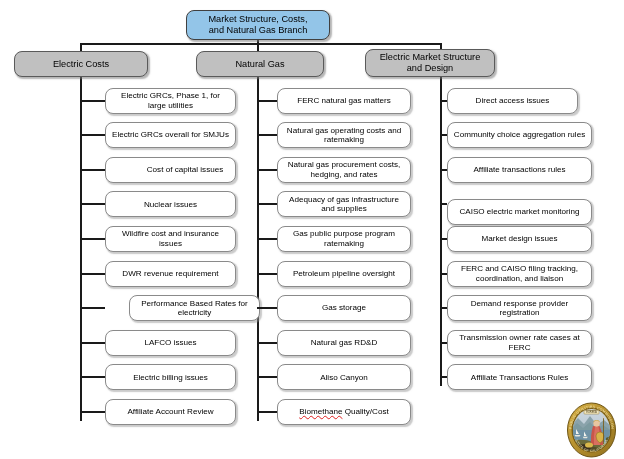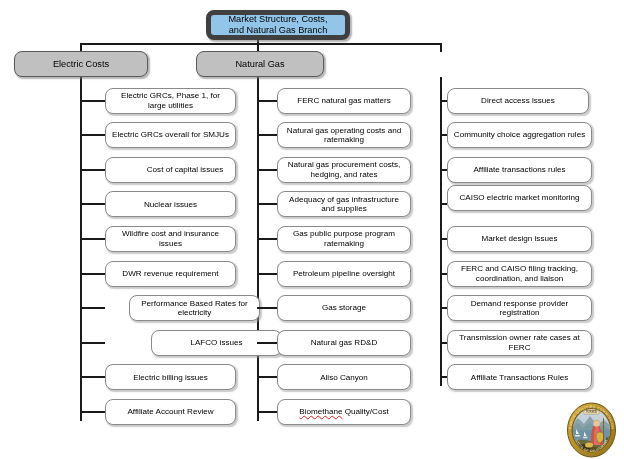"Market Structure, Costs," .node-root { border: 5px solid #404040 -> 1px solid #404040; margin-left: 20px -> none }
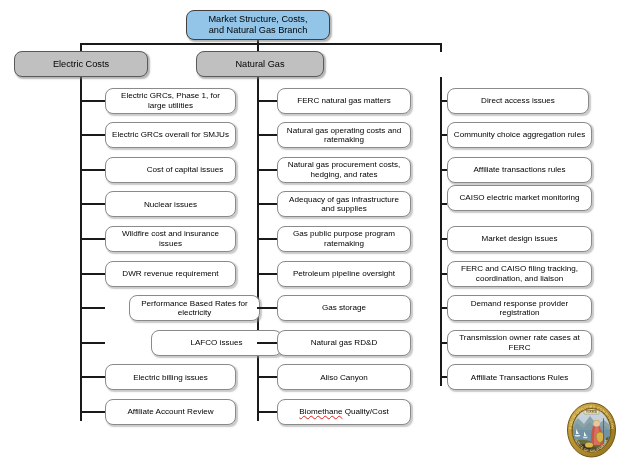"Electric Market Structure" div.node { html: none -> <div> <span><span>Electric Market Structure</span><br><span>and Design</span></span> </div> }
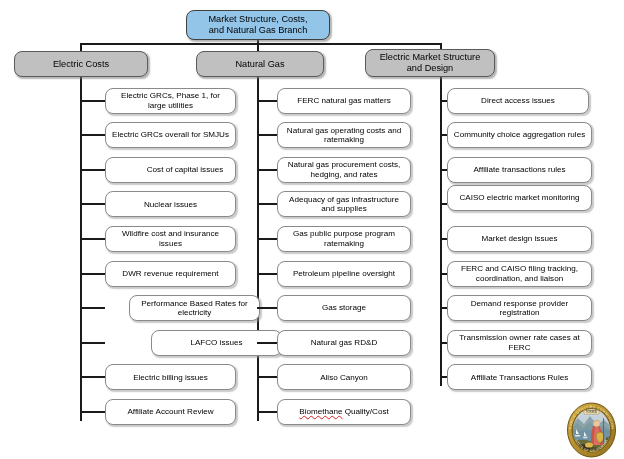"Direct access issues" div.node { width: 142px -> 131px }
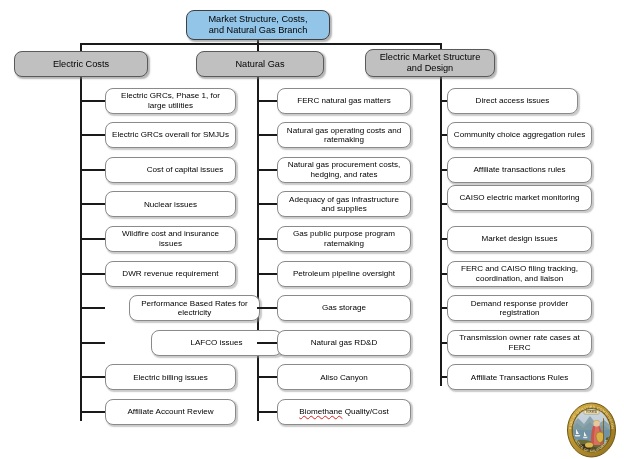"CAISO electric market monitoring" div.node { top: 185px -> 199px }
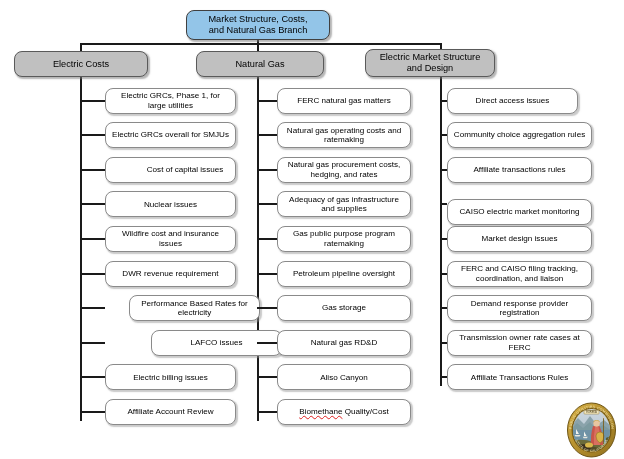"LAFCO issues" div.node { margin-left: 46px -> none }
